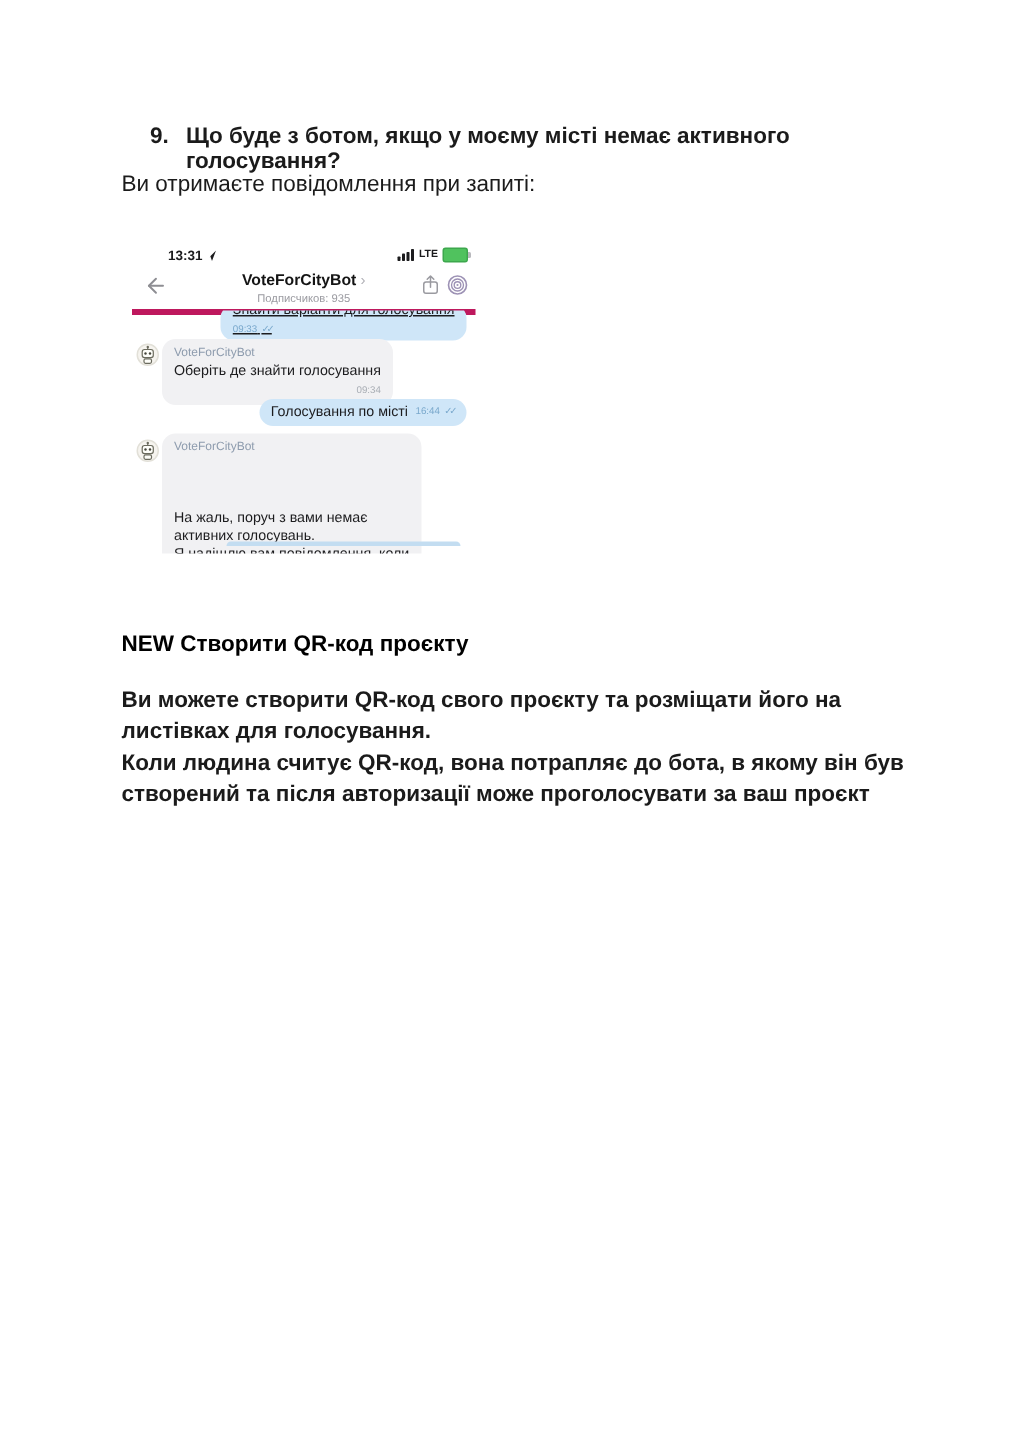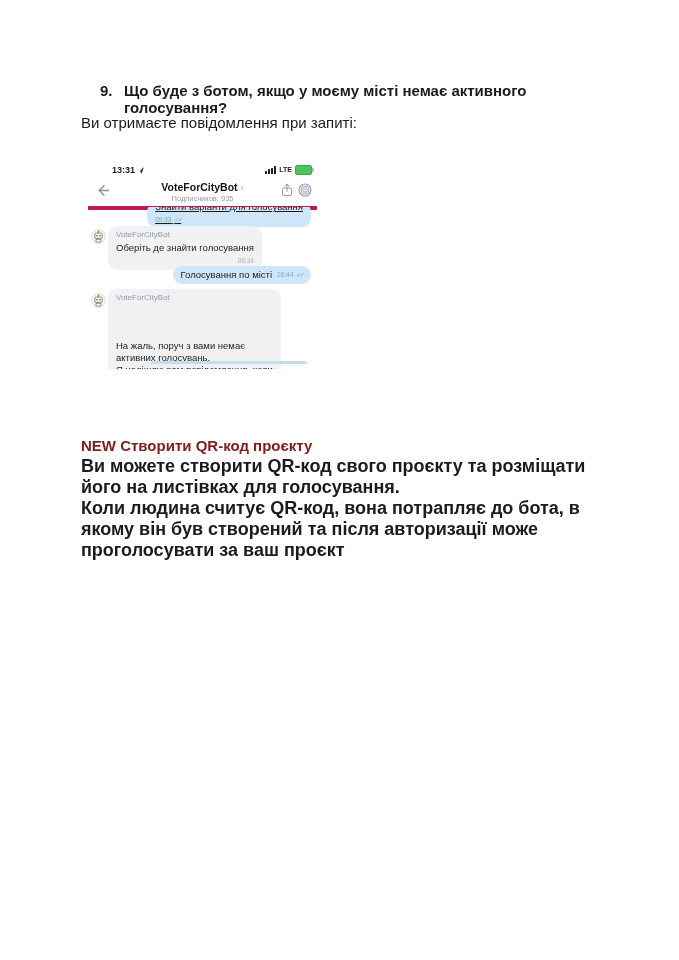"NEW Створити QR-код проєкту" div.doc-new-heading { color: #7f1d1d -> #000000; margin-top: 16px -> none }
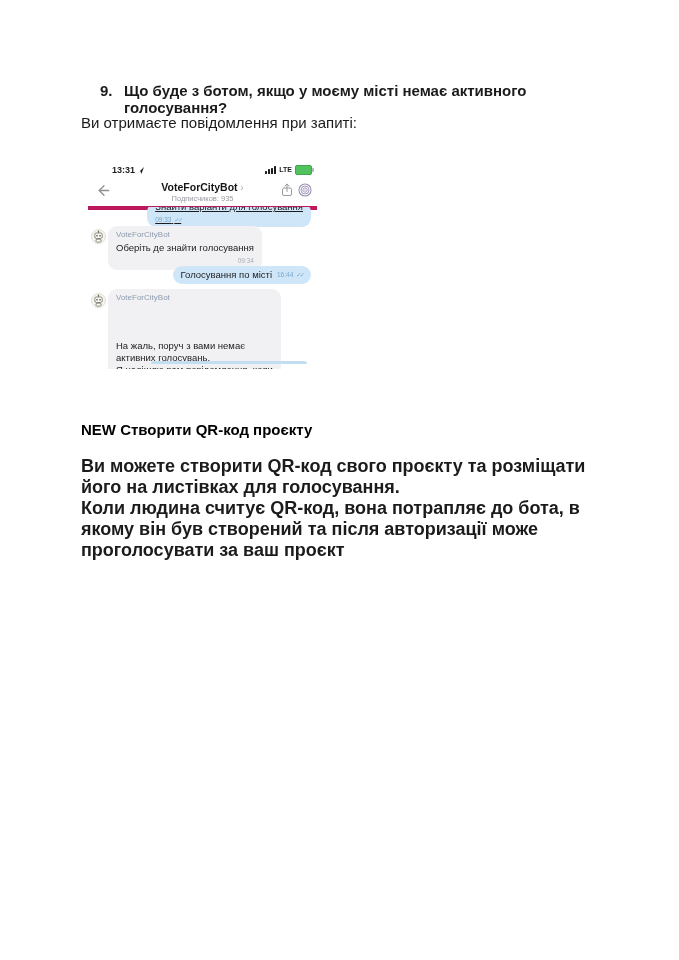"Ви можете створити QR-код свого" .doc-paragraph { font-size: 18px -> 15px }
